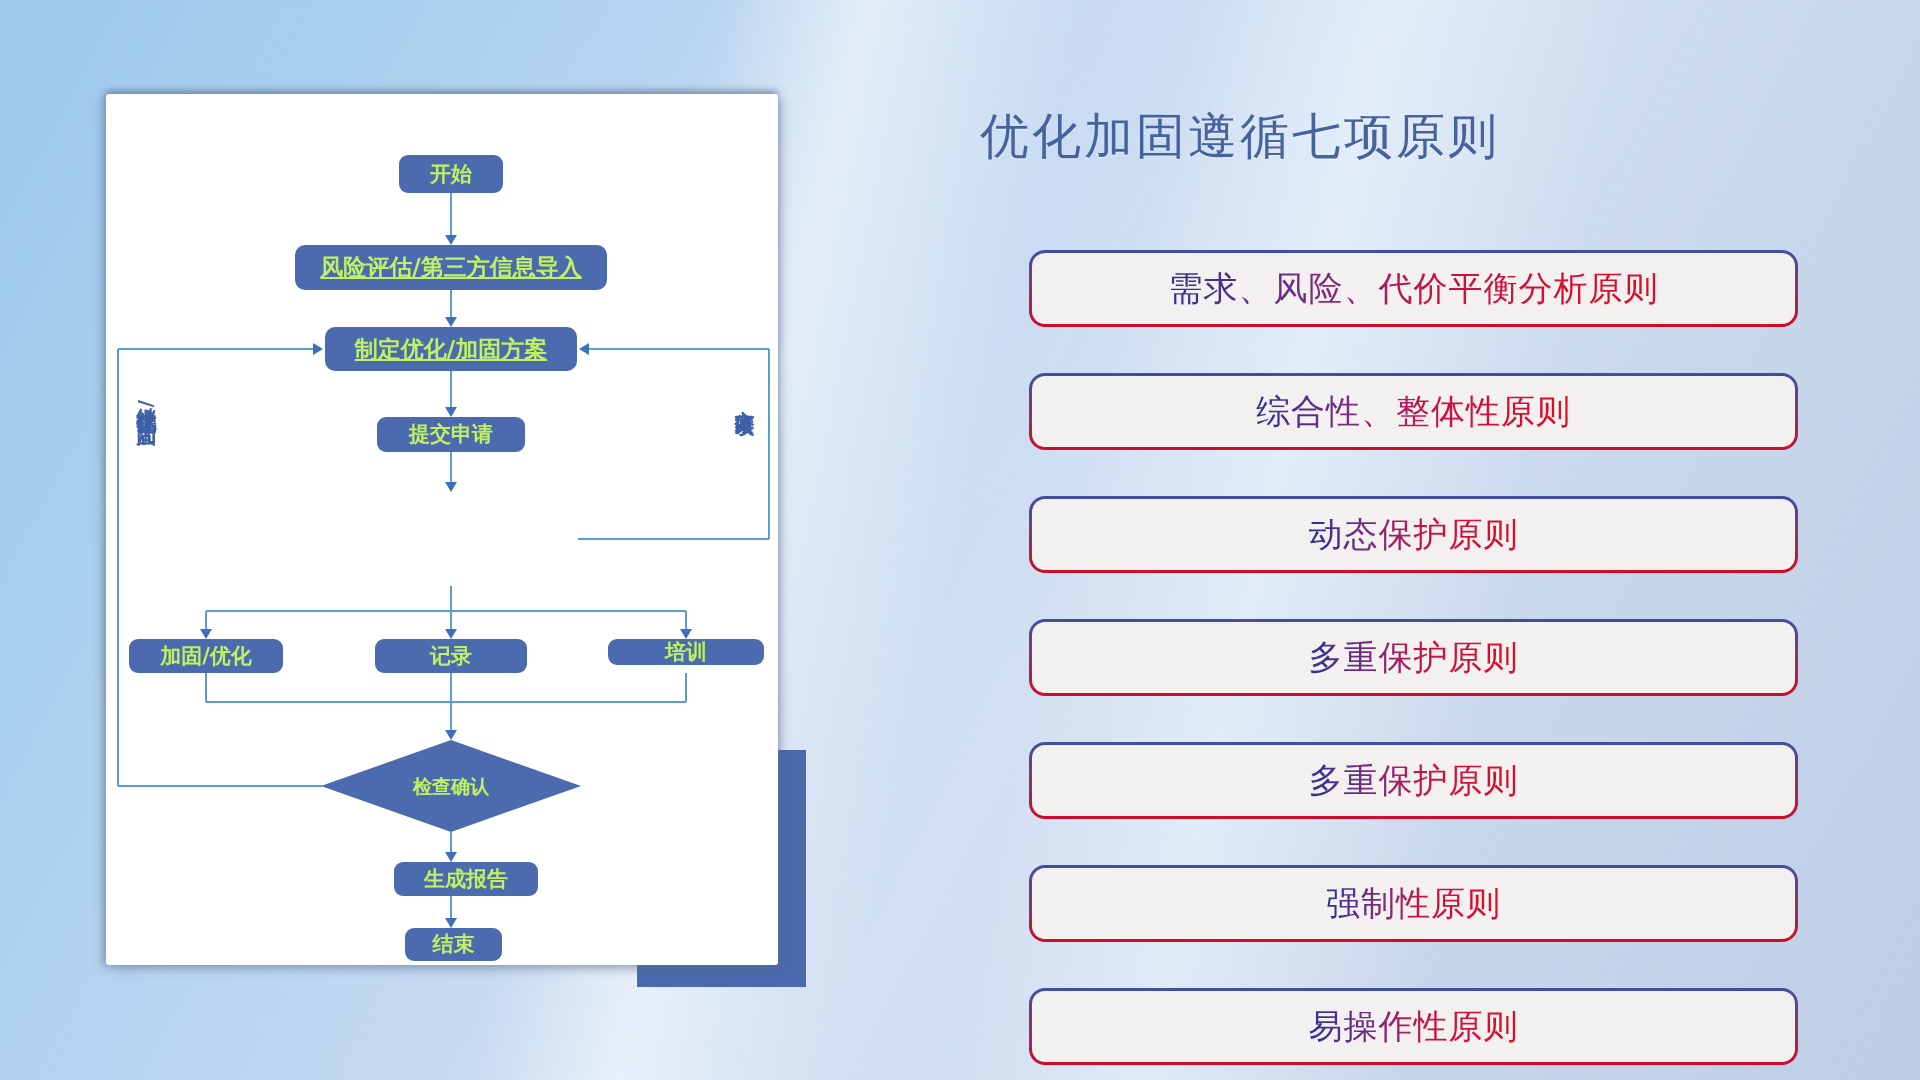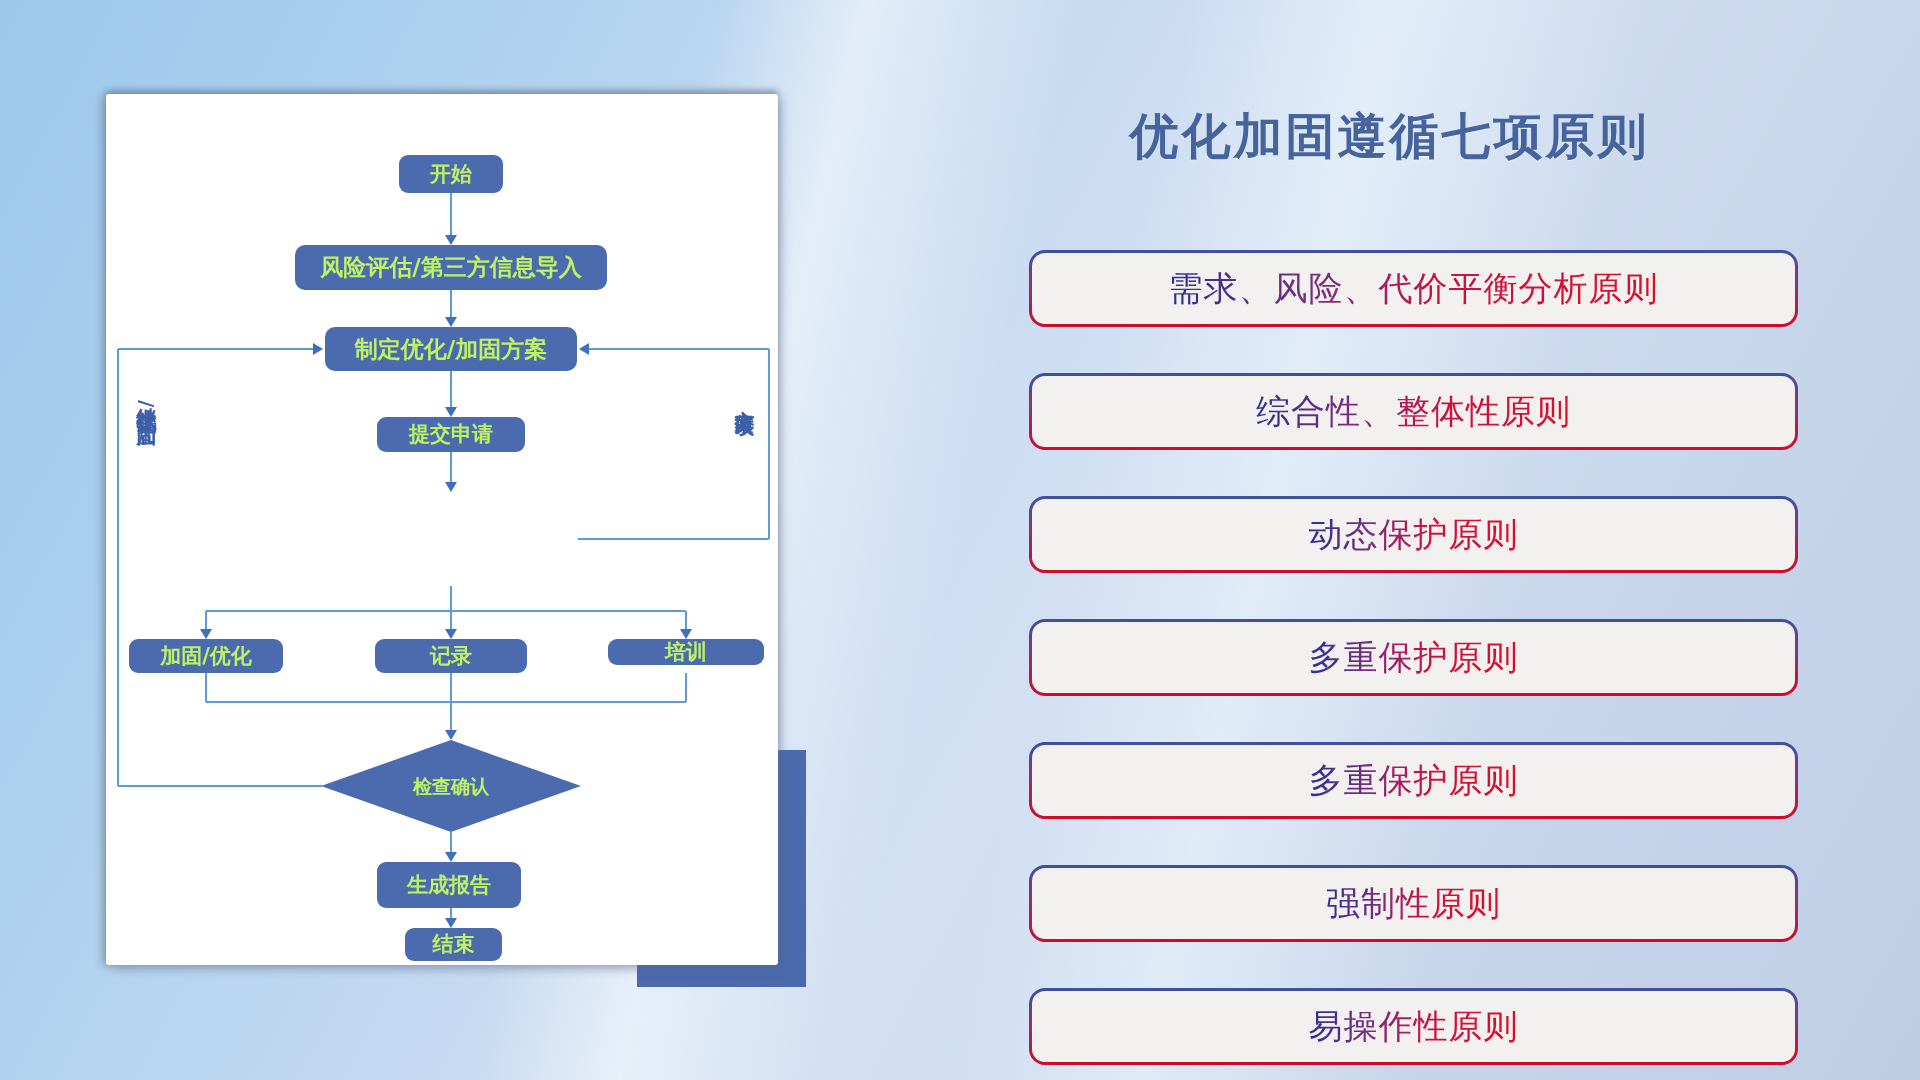"优化加固遵循七项原则" .title { font-weight: bold -> normal; left: 1005px -> 980px; text-align: center -> left }
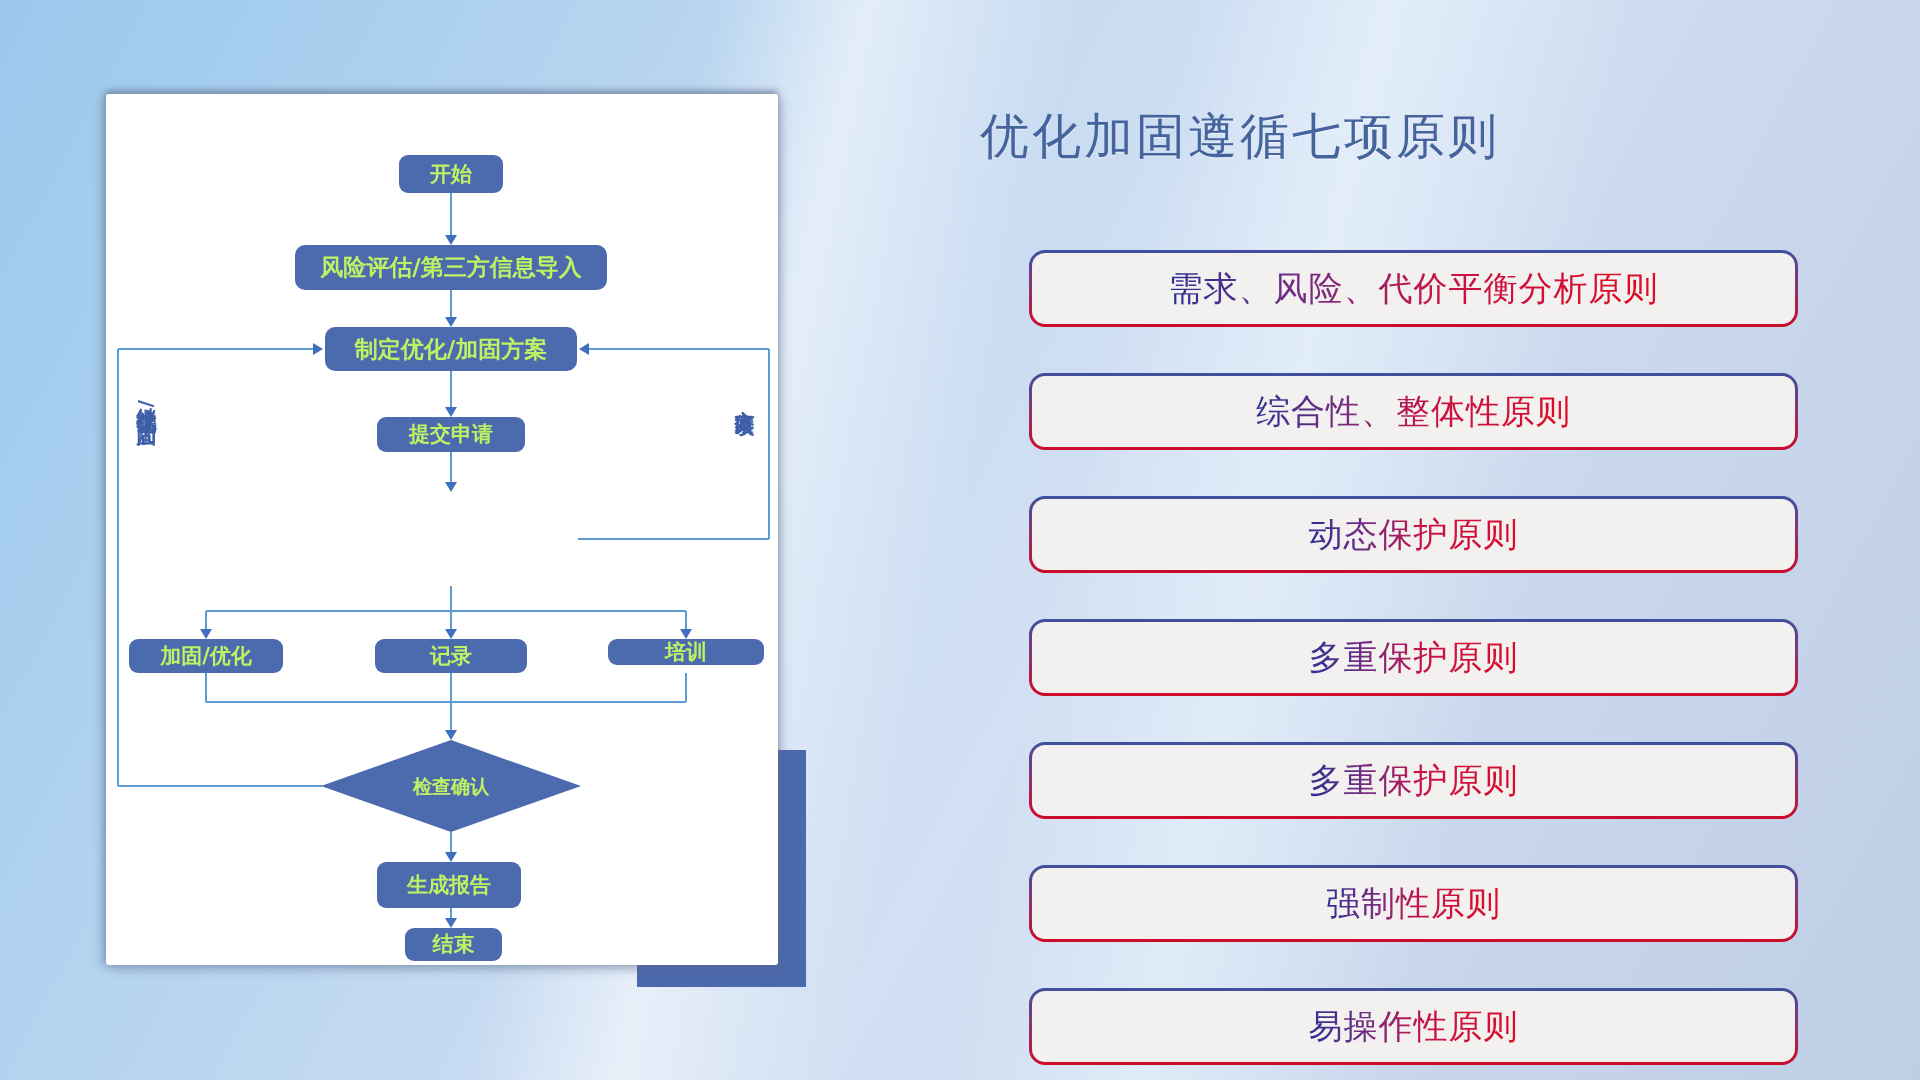"风险评估/第三方信息导入" .node.big { text-decoration: none -> underline }
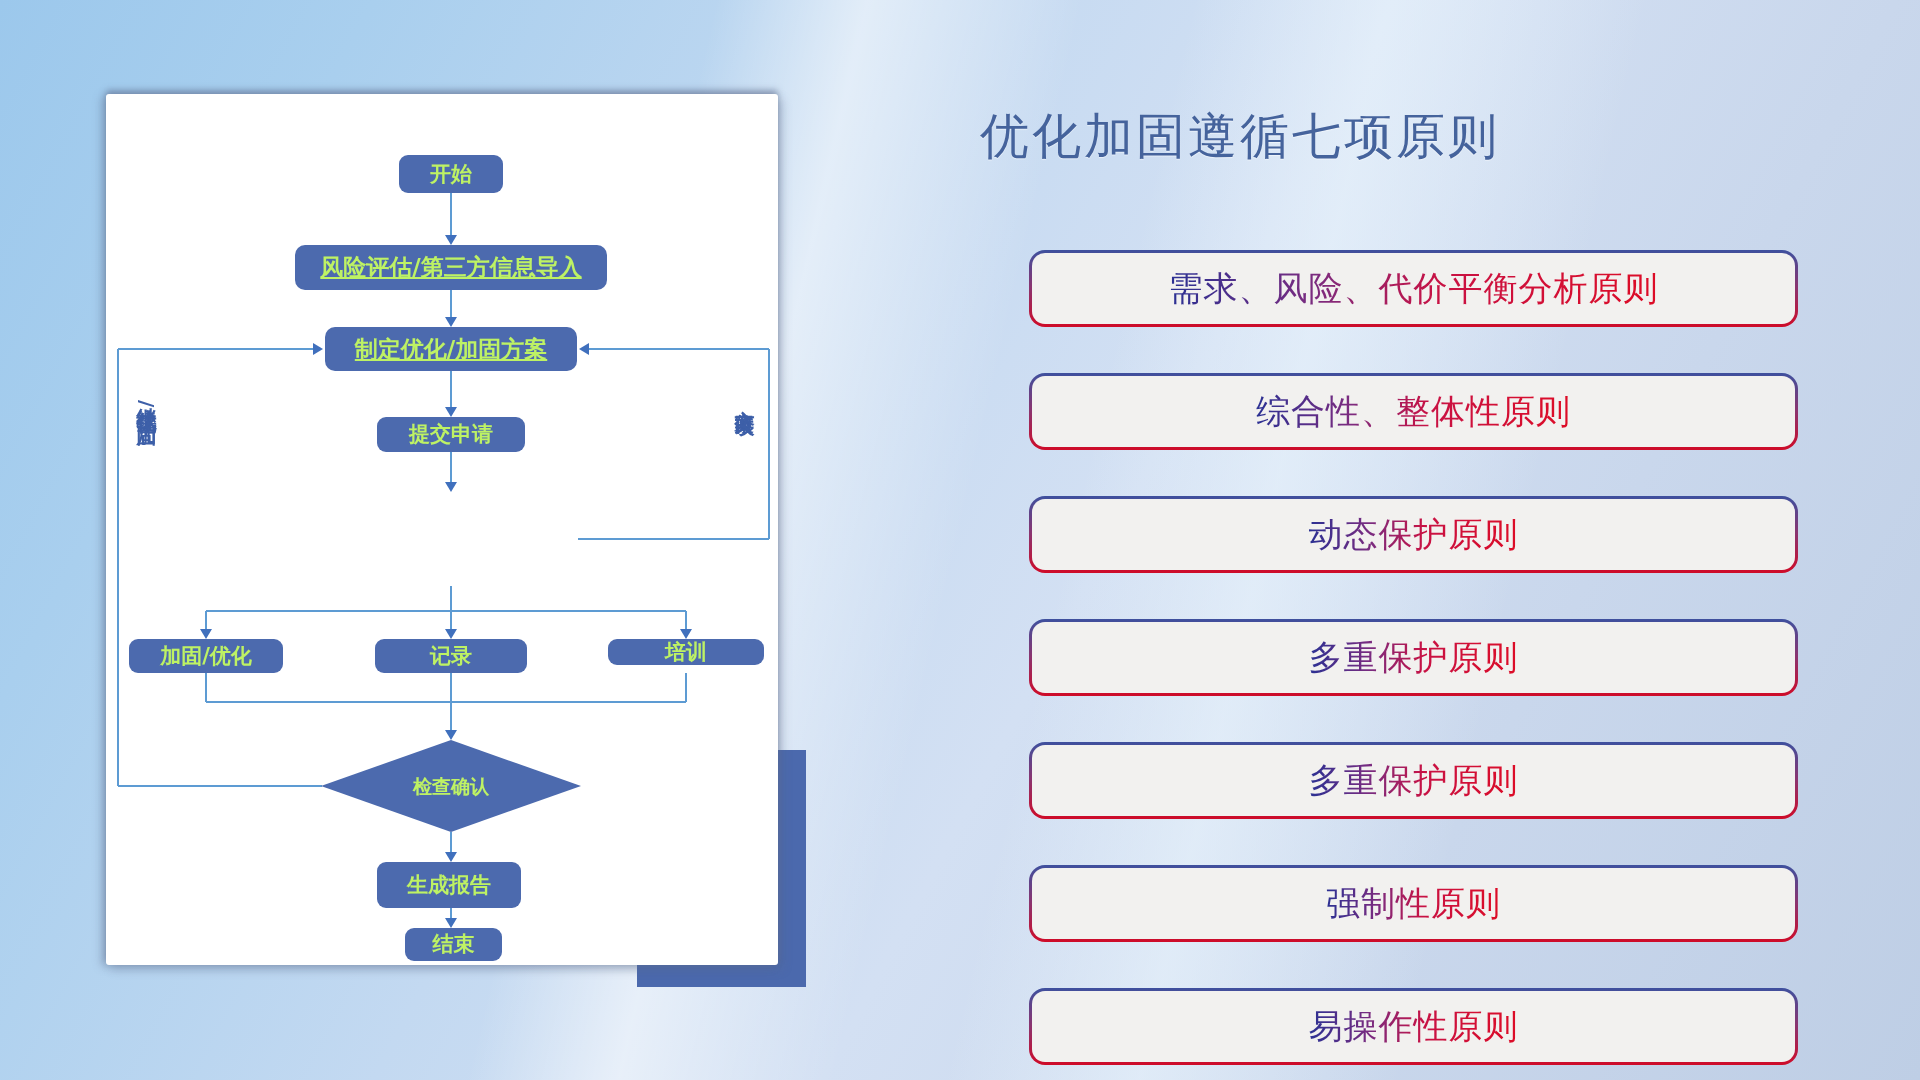"生成报告" div.node { height: 46px -> 34px; left: 271px -> 288px }
